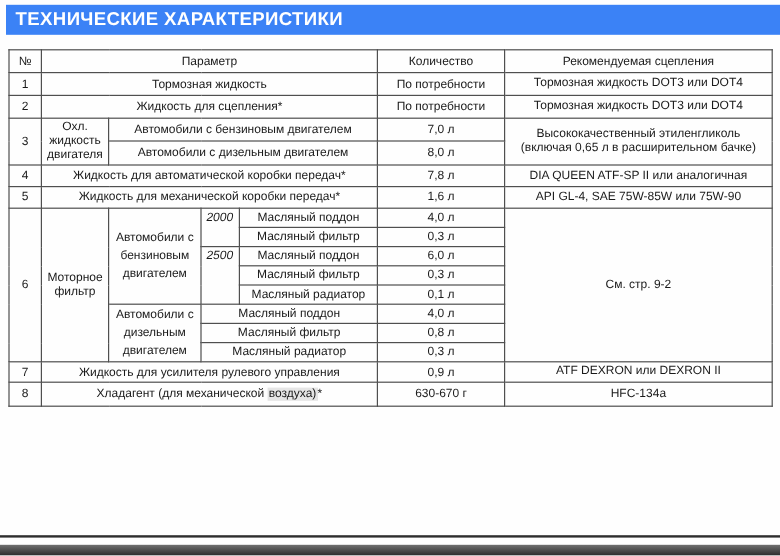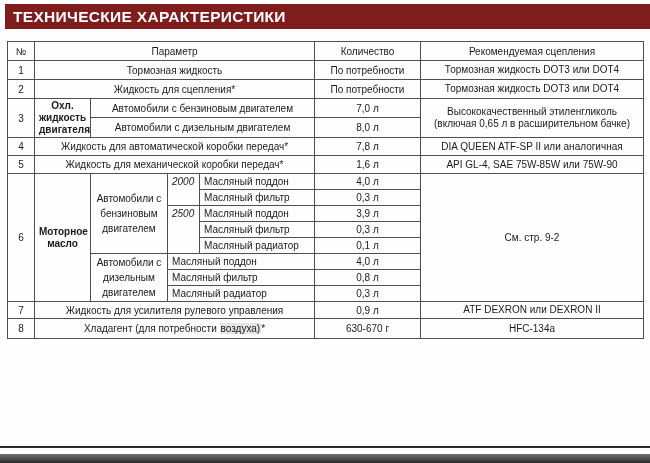"ТЕХНИЧЕСКИЕ ХАРАКТЕРИСТИКИ" .title-bar { background: #7f1d1d -> #3b82f6 }
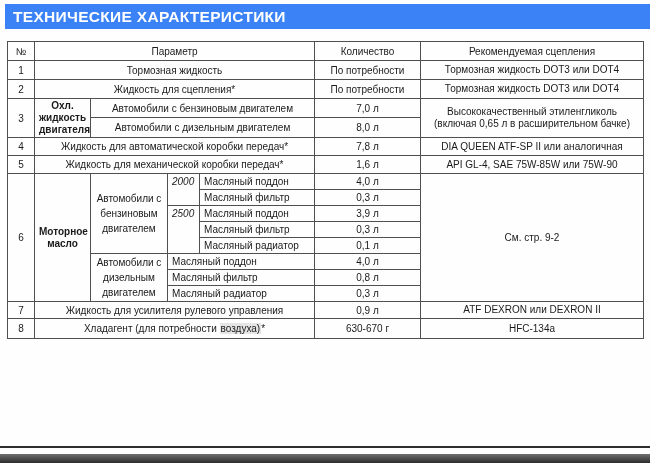"Охл. жидкость двигателя" td.lbl { font-weight: bold -> none }
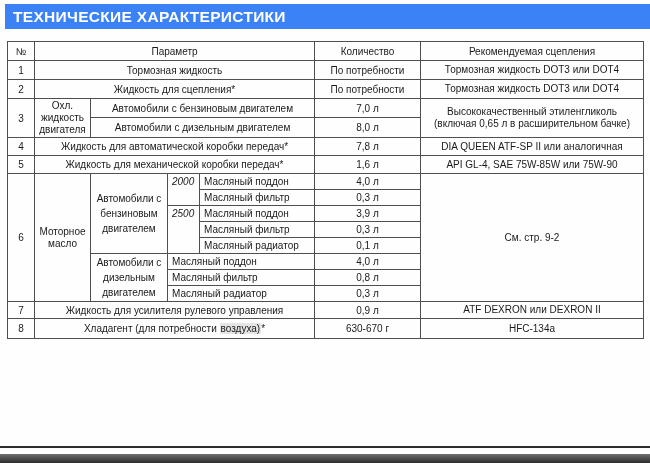"Масляный поддон" td.item { text-align: left -> center }
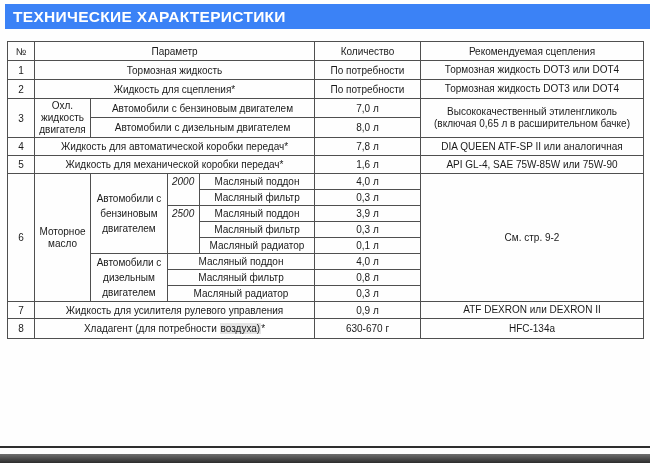"3,9 л" td.qty { text: 3,9 -> 6,0 }
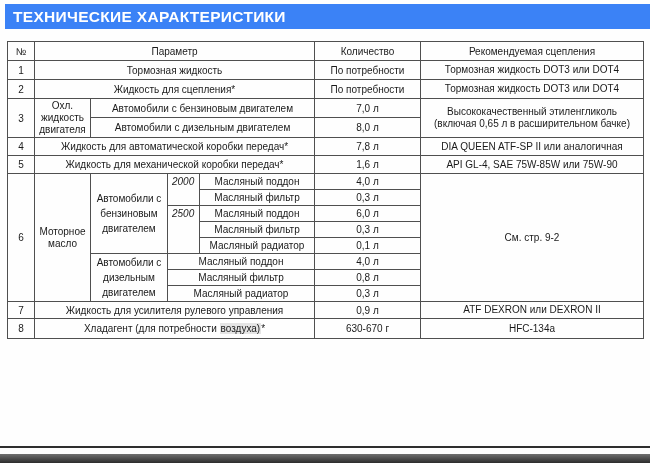"Моторное масло" td.param { text: масло -> фильтр }
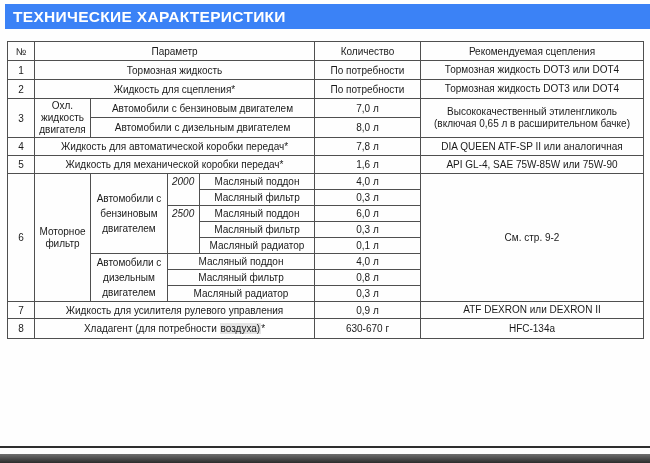"Хладагент (для потребности" span { text: потребности -> механической }
